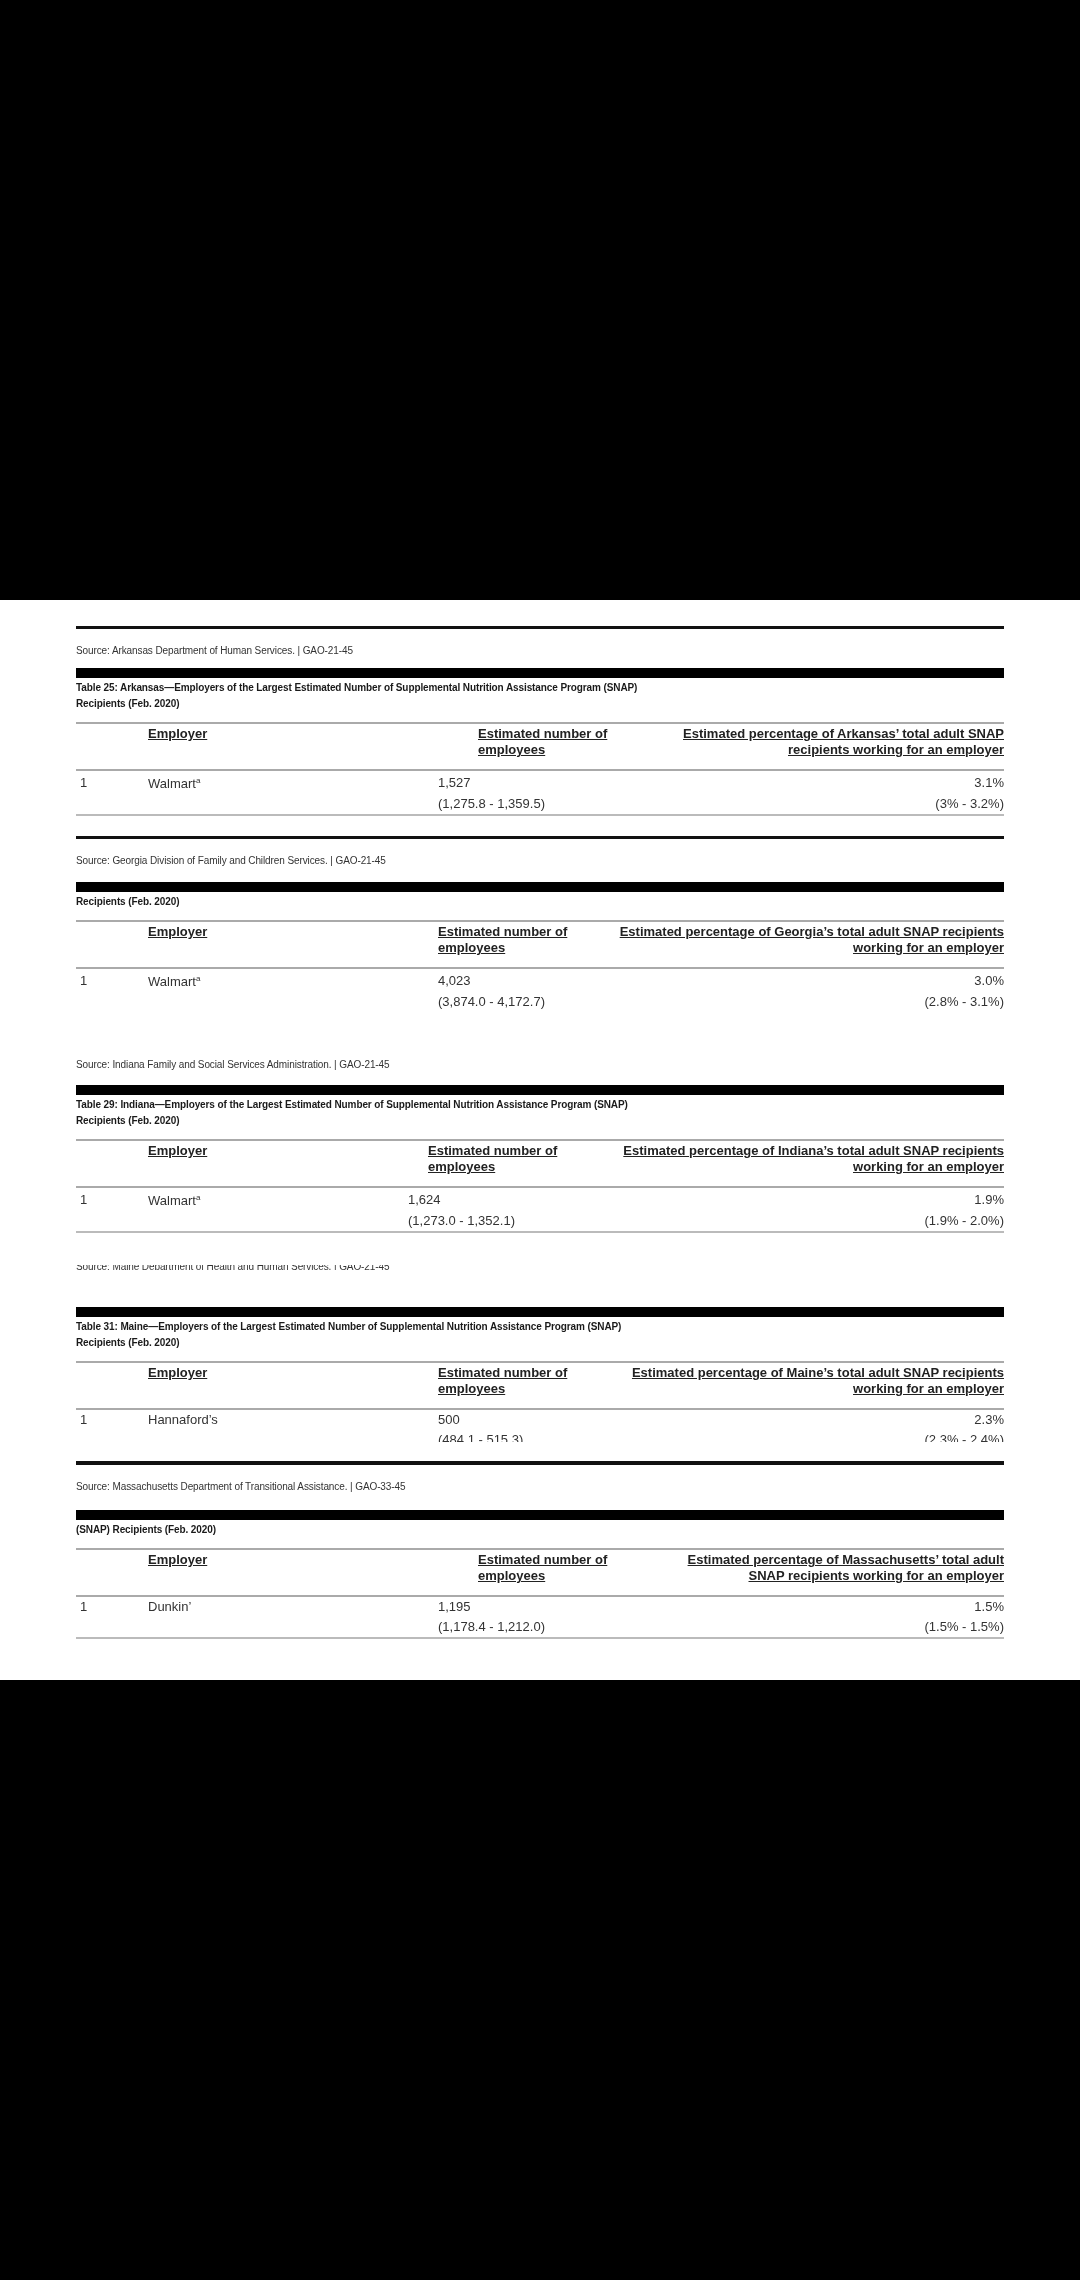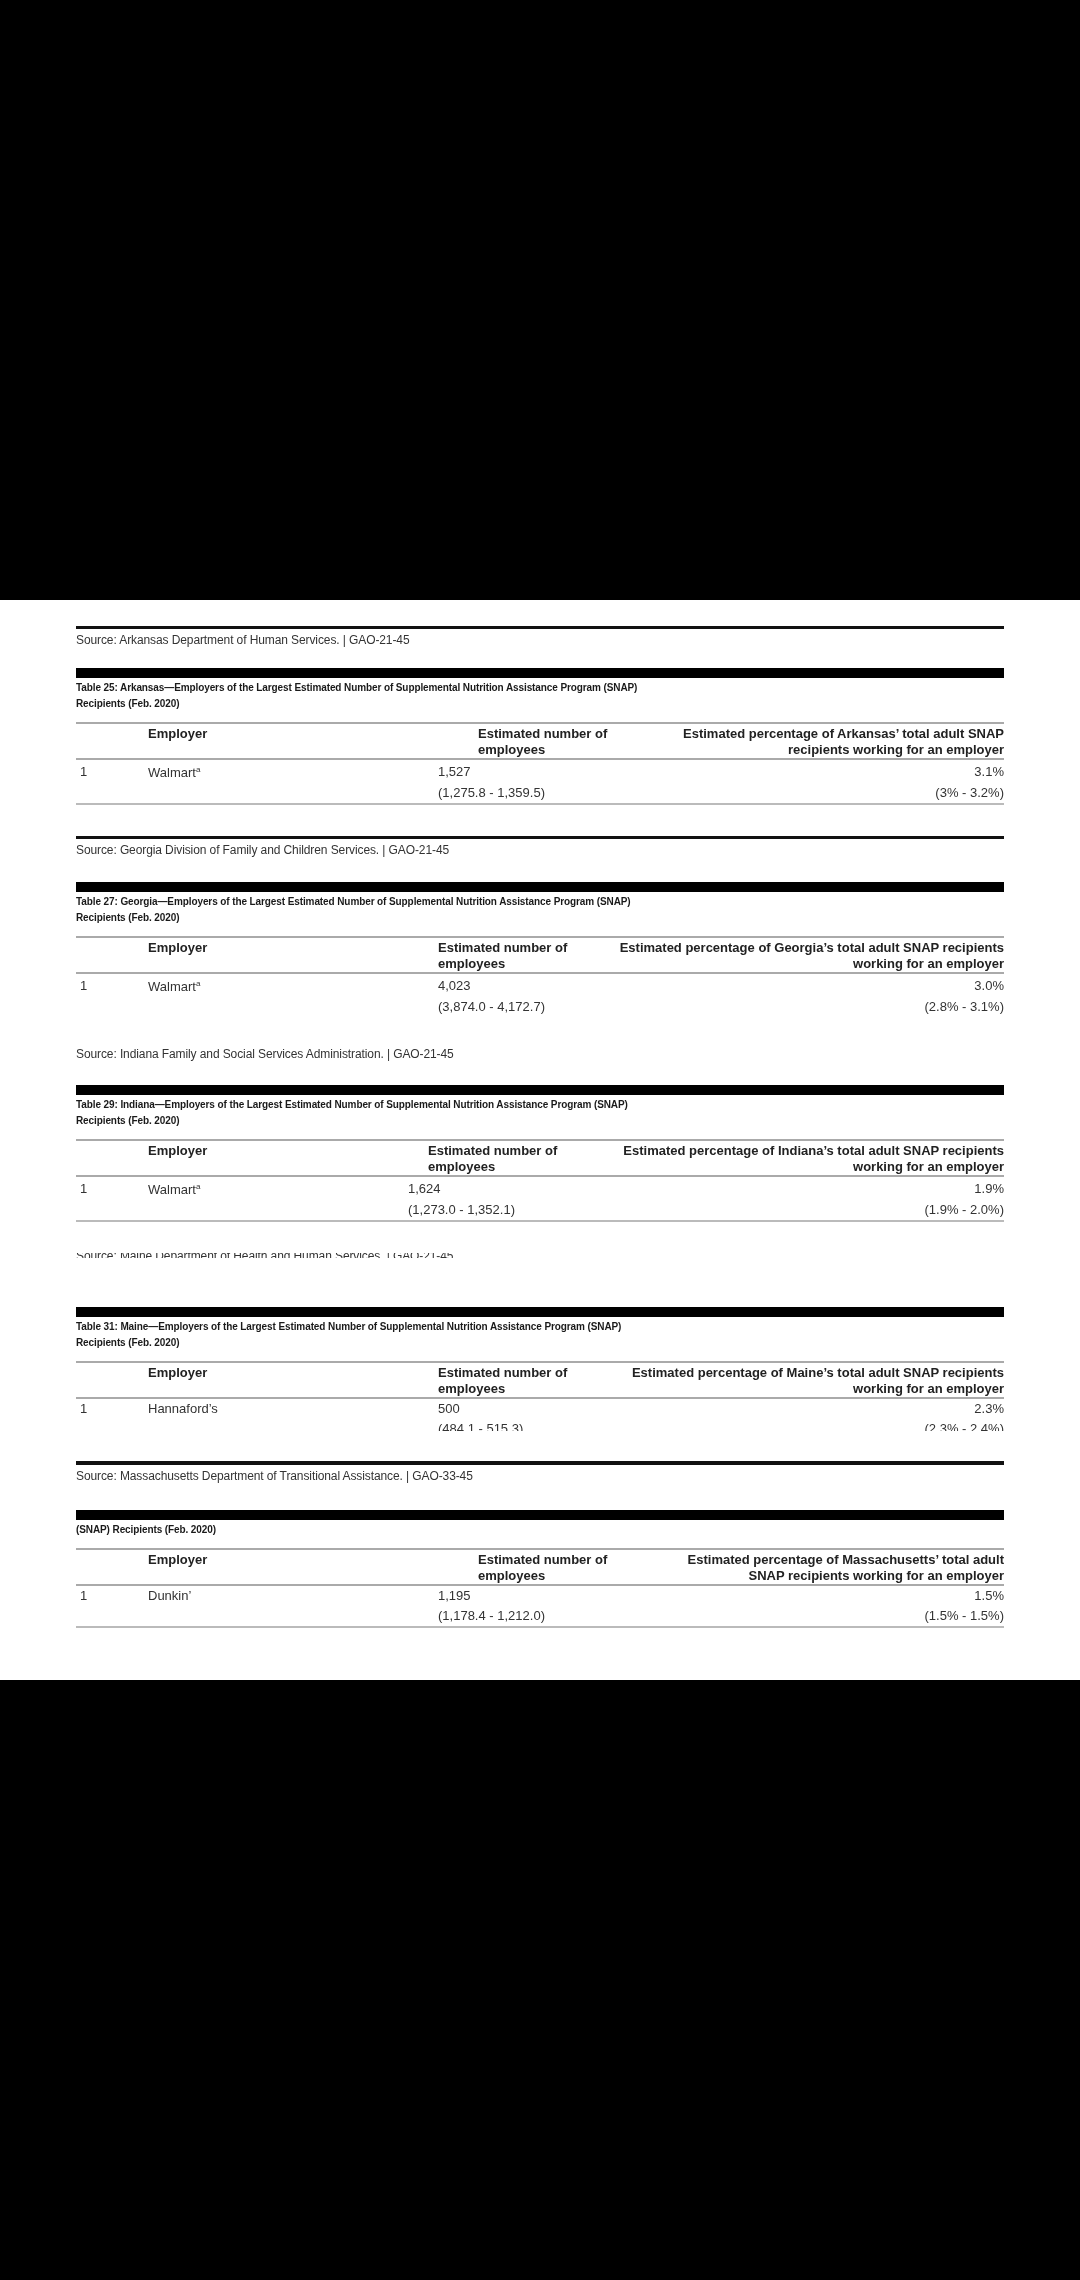"Source: Arkansas Department of Human" .source { font-size: 12px -> 10px; margin-top: 4px -> 16px }
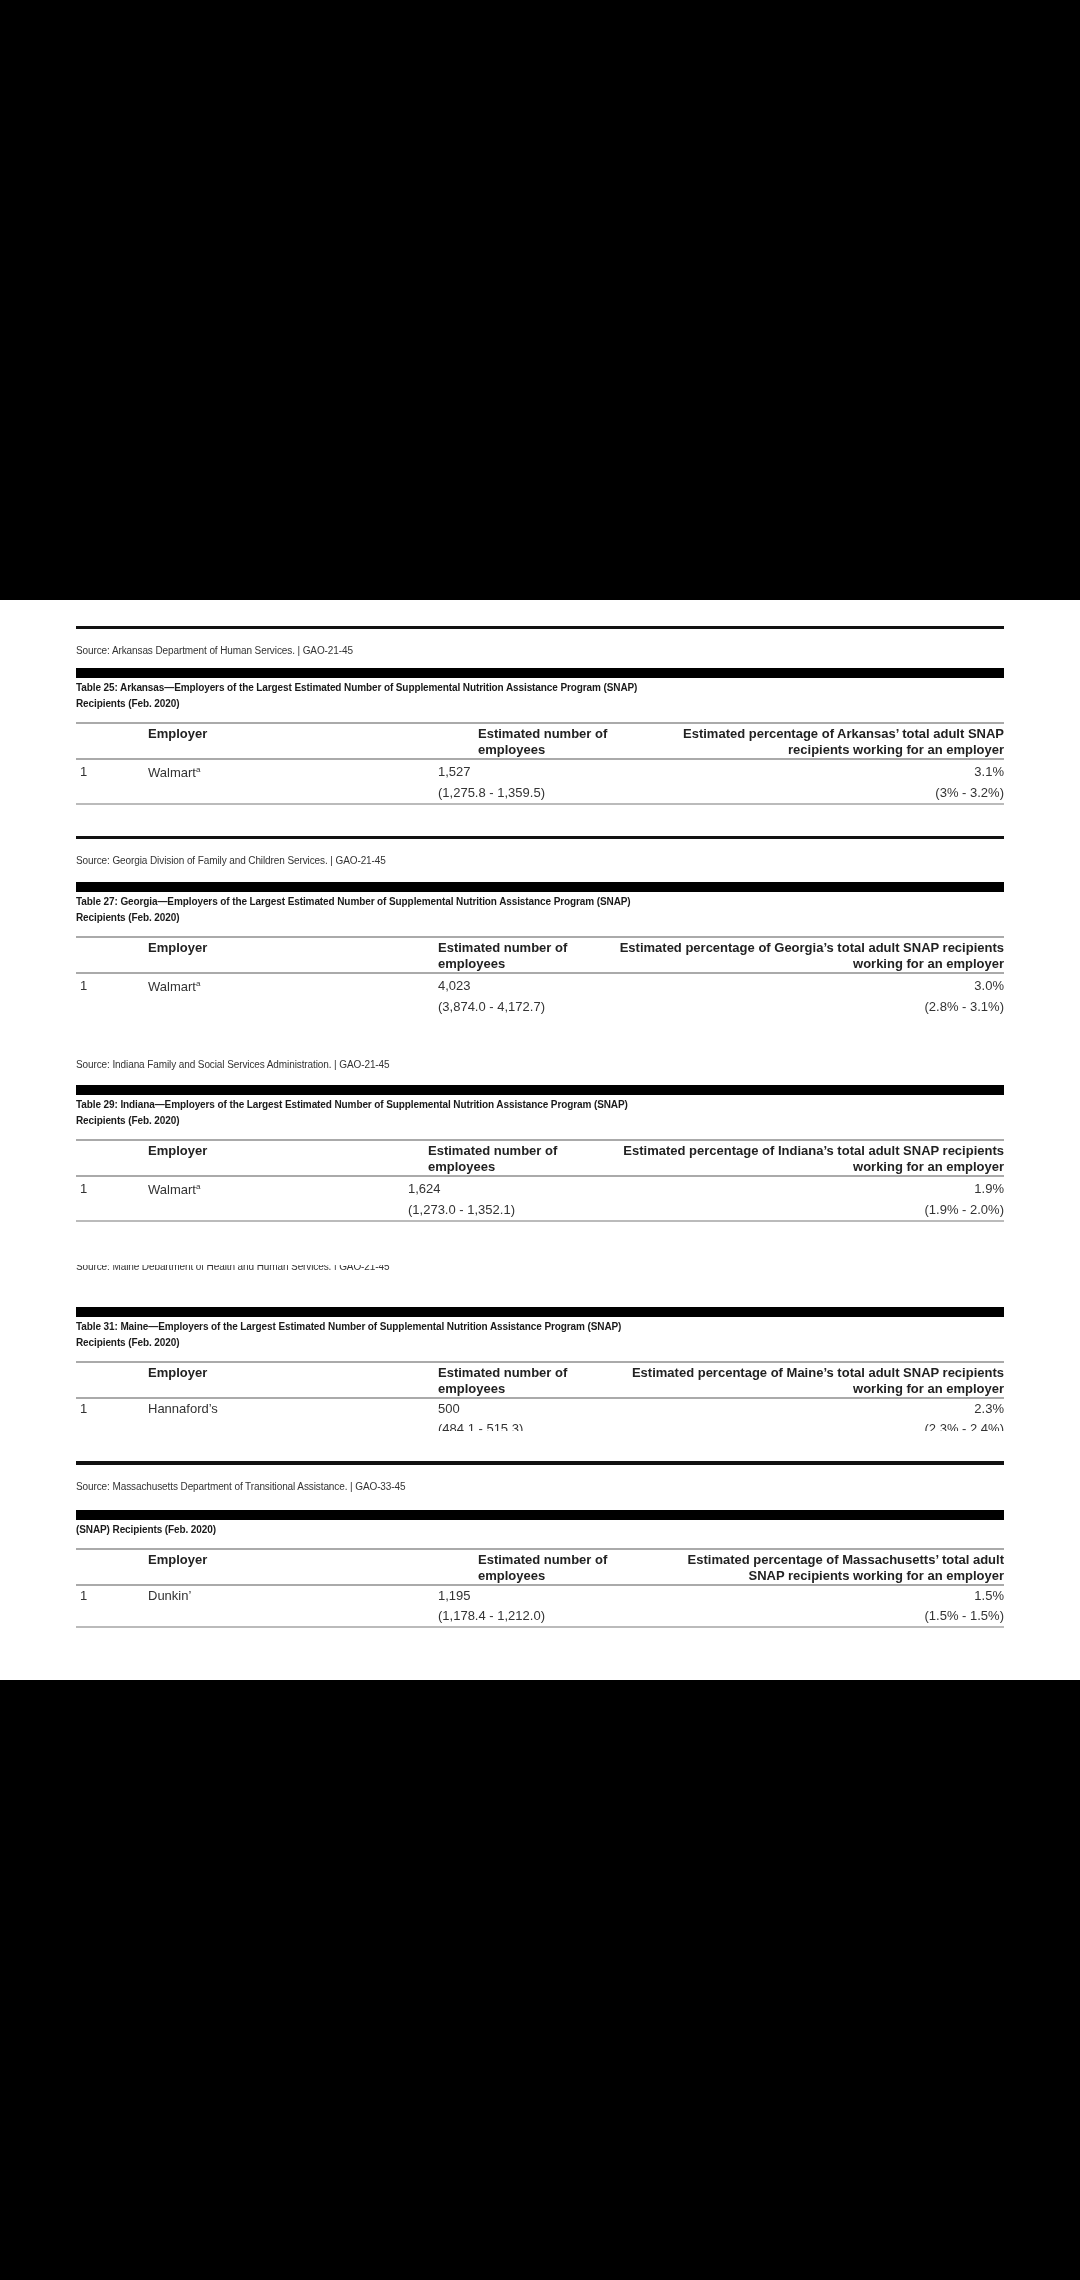"Employer" table.tbl th { padding: 2px 0 0 0 -> 2px 0 11px 0; text-decoration: none -> underline }
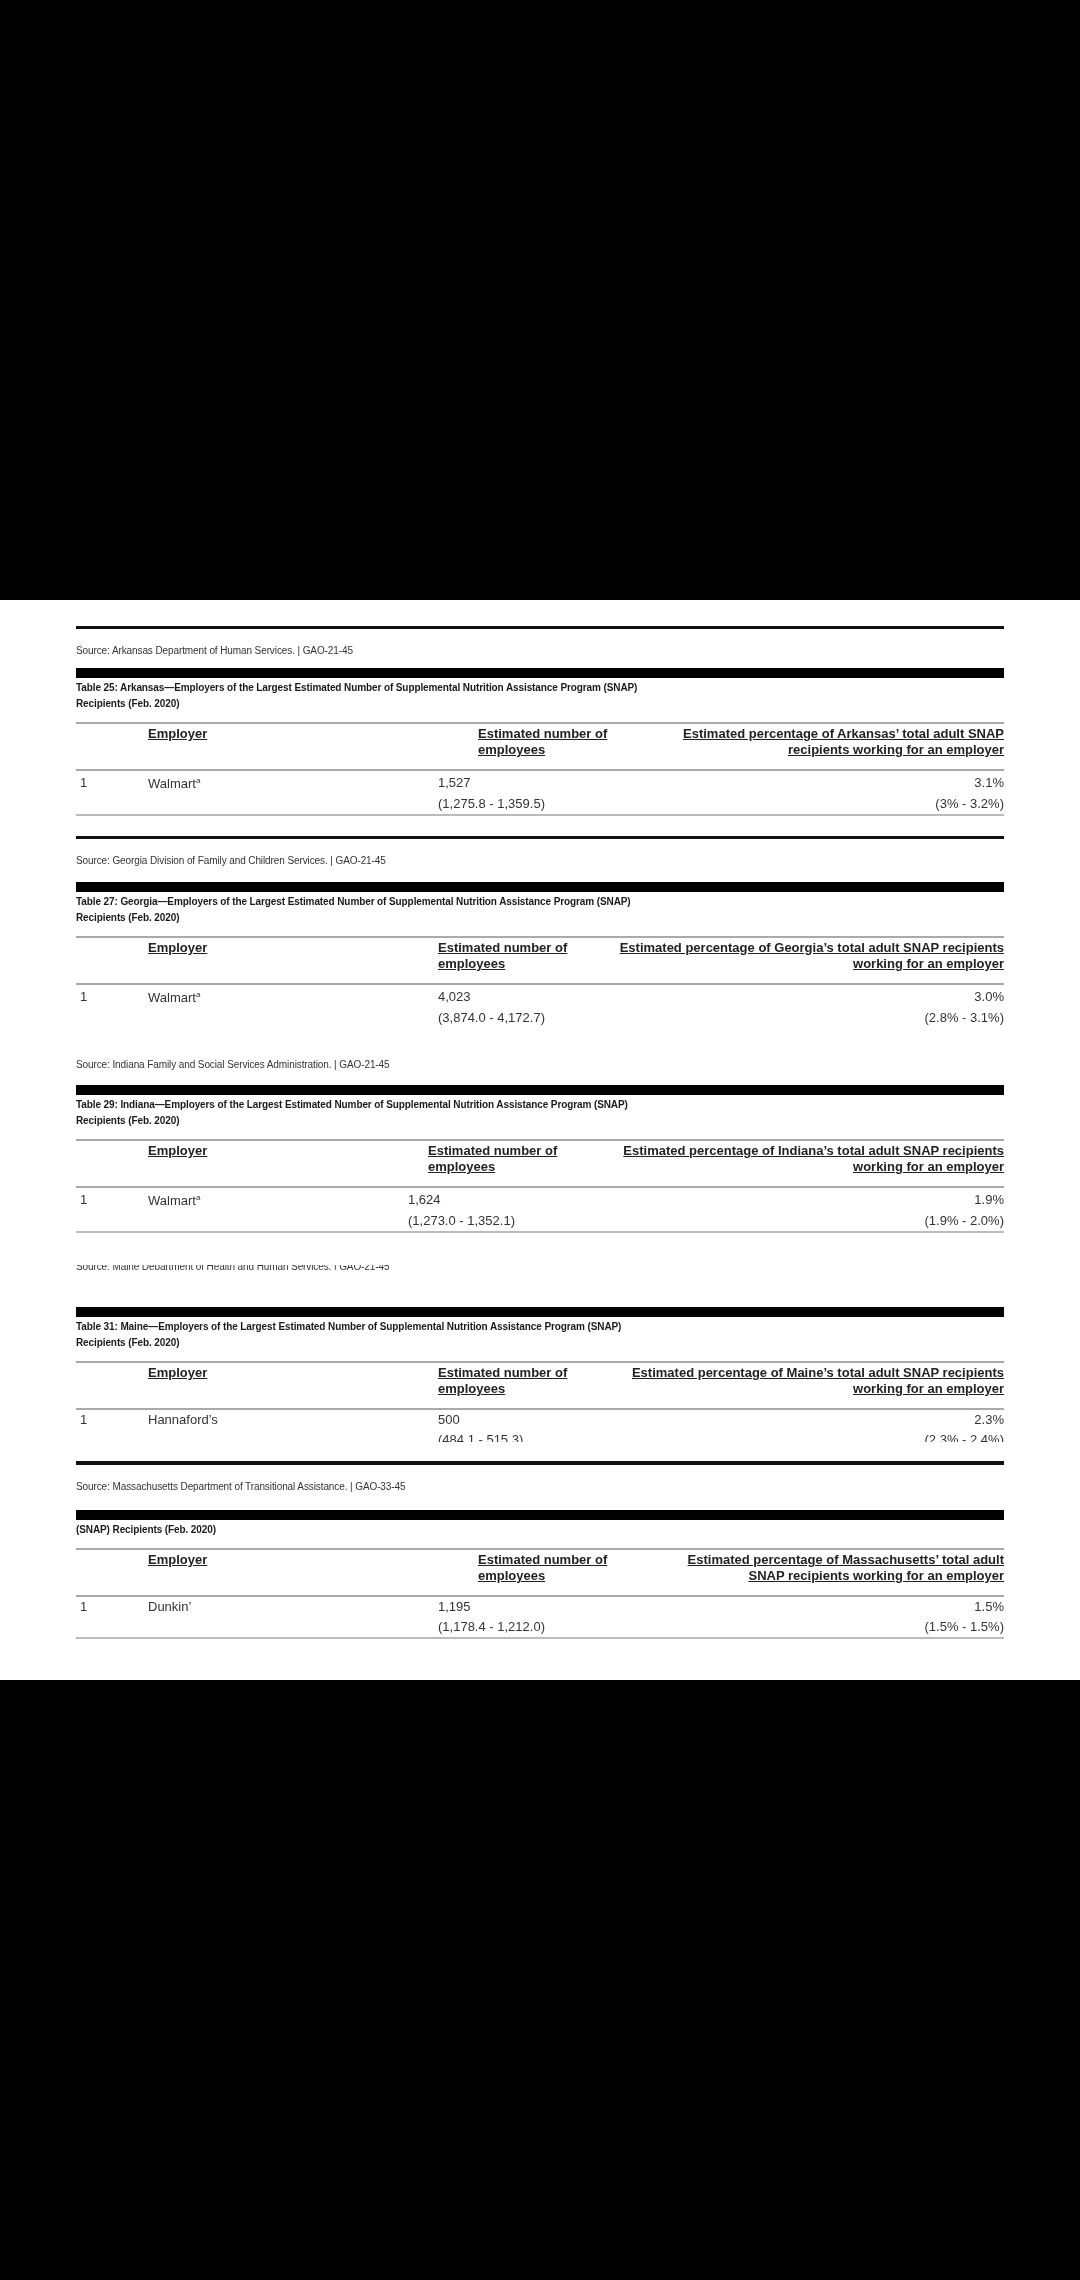"Table 27: Georgia—Employers of the" div { html: <div>Table 27: Georgia—Employers of the Largest Estimated Number of Supplemental Nutrition Assistance Program (SNAP)</div> -> none }
